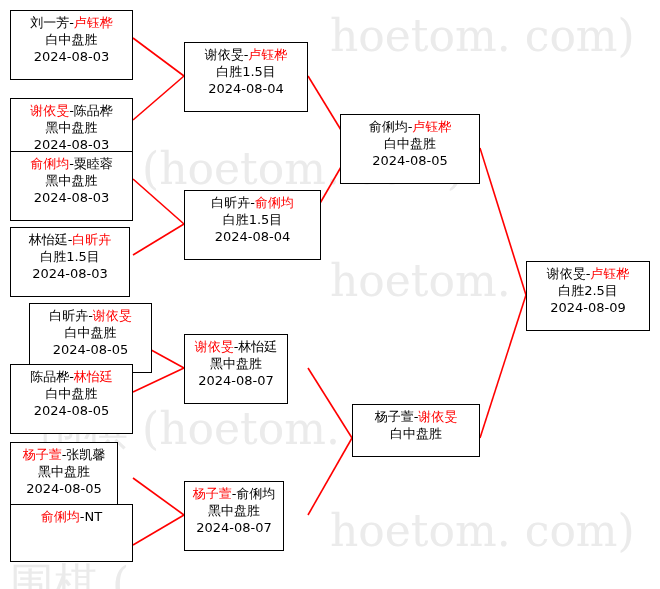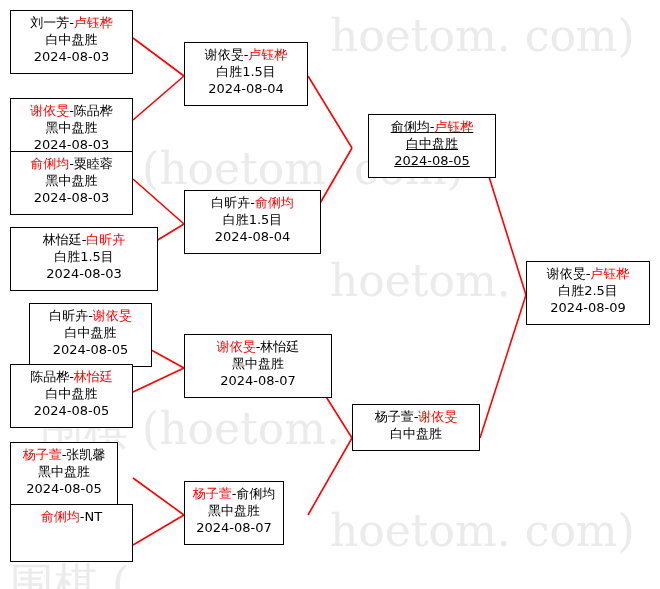"刘一芳-卢钰桦" .match { padding: 3px 4px 8px 4px -> 3px 4px 14px 4px }
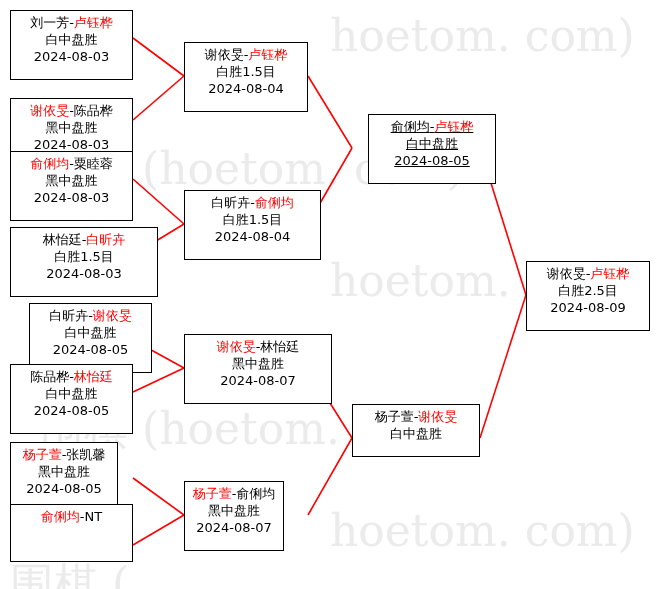"俞俐均-卢钰桦" div.match { left: 368px -> 340px; text-decoration: underline -> none; width: 128px -> 140px }
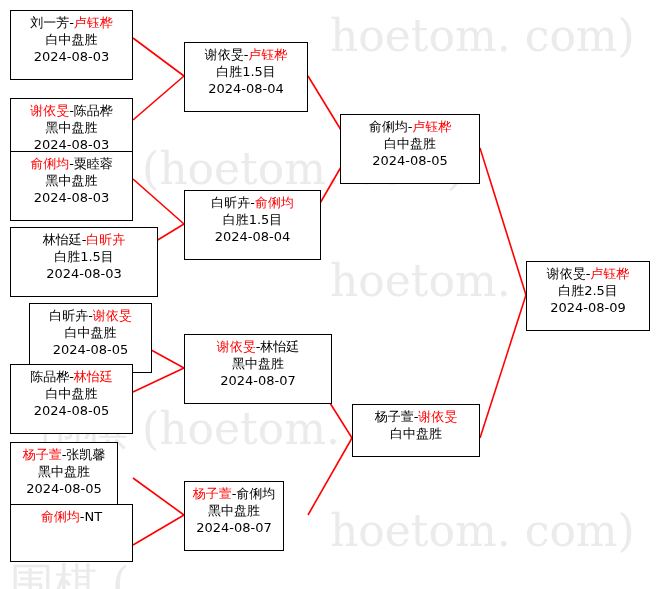"林怡廷-白昕卉" div.match { width: 148px -> 120px }
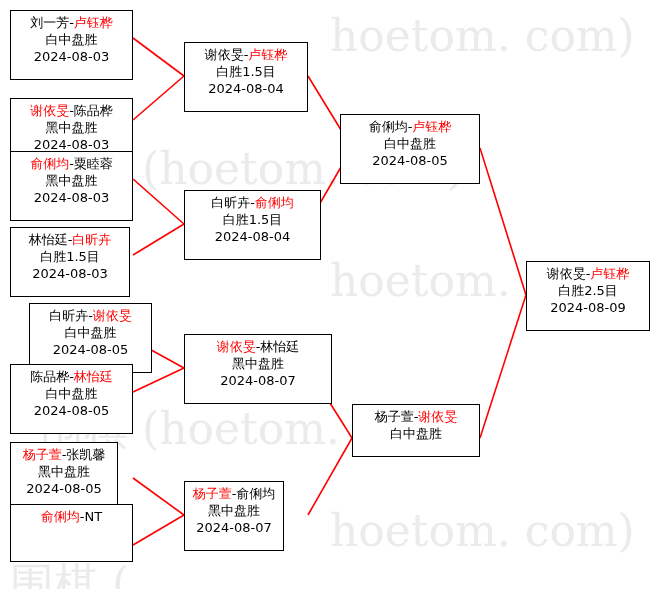"谢依旻-林怡廷" div.match { width: 148px -> 104px }
